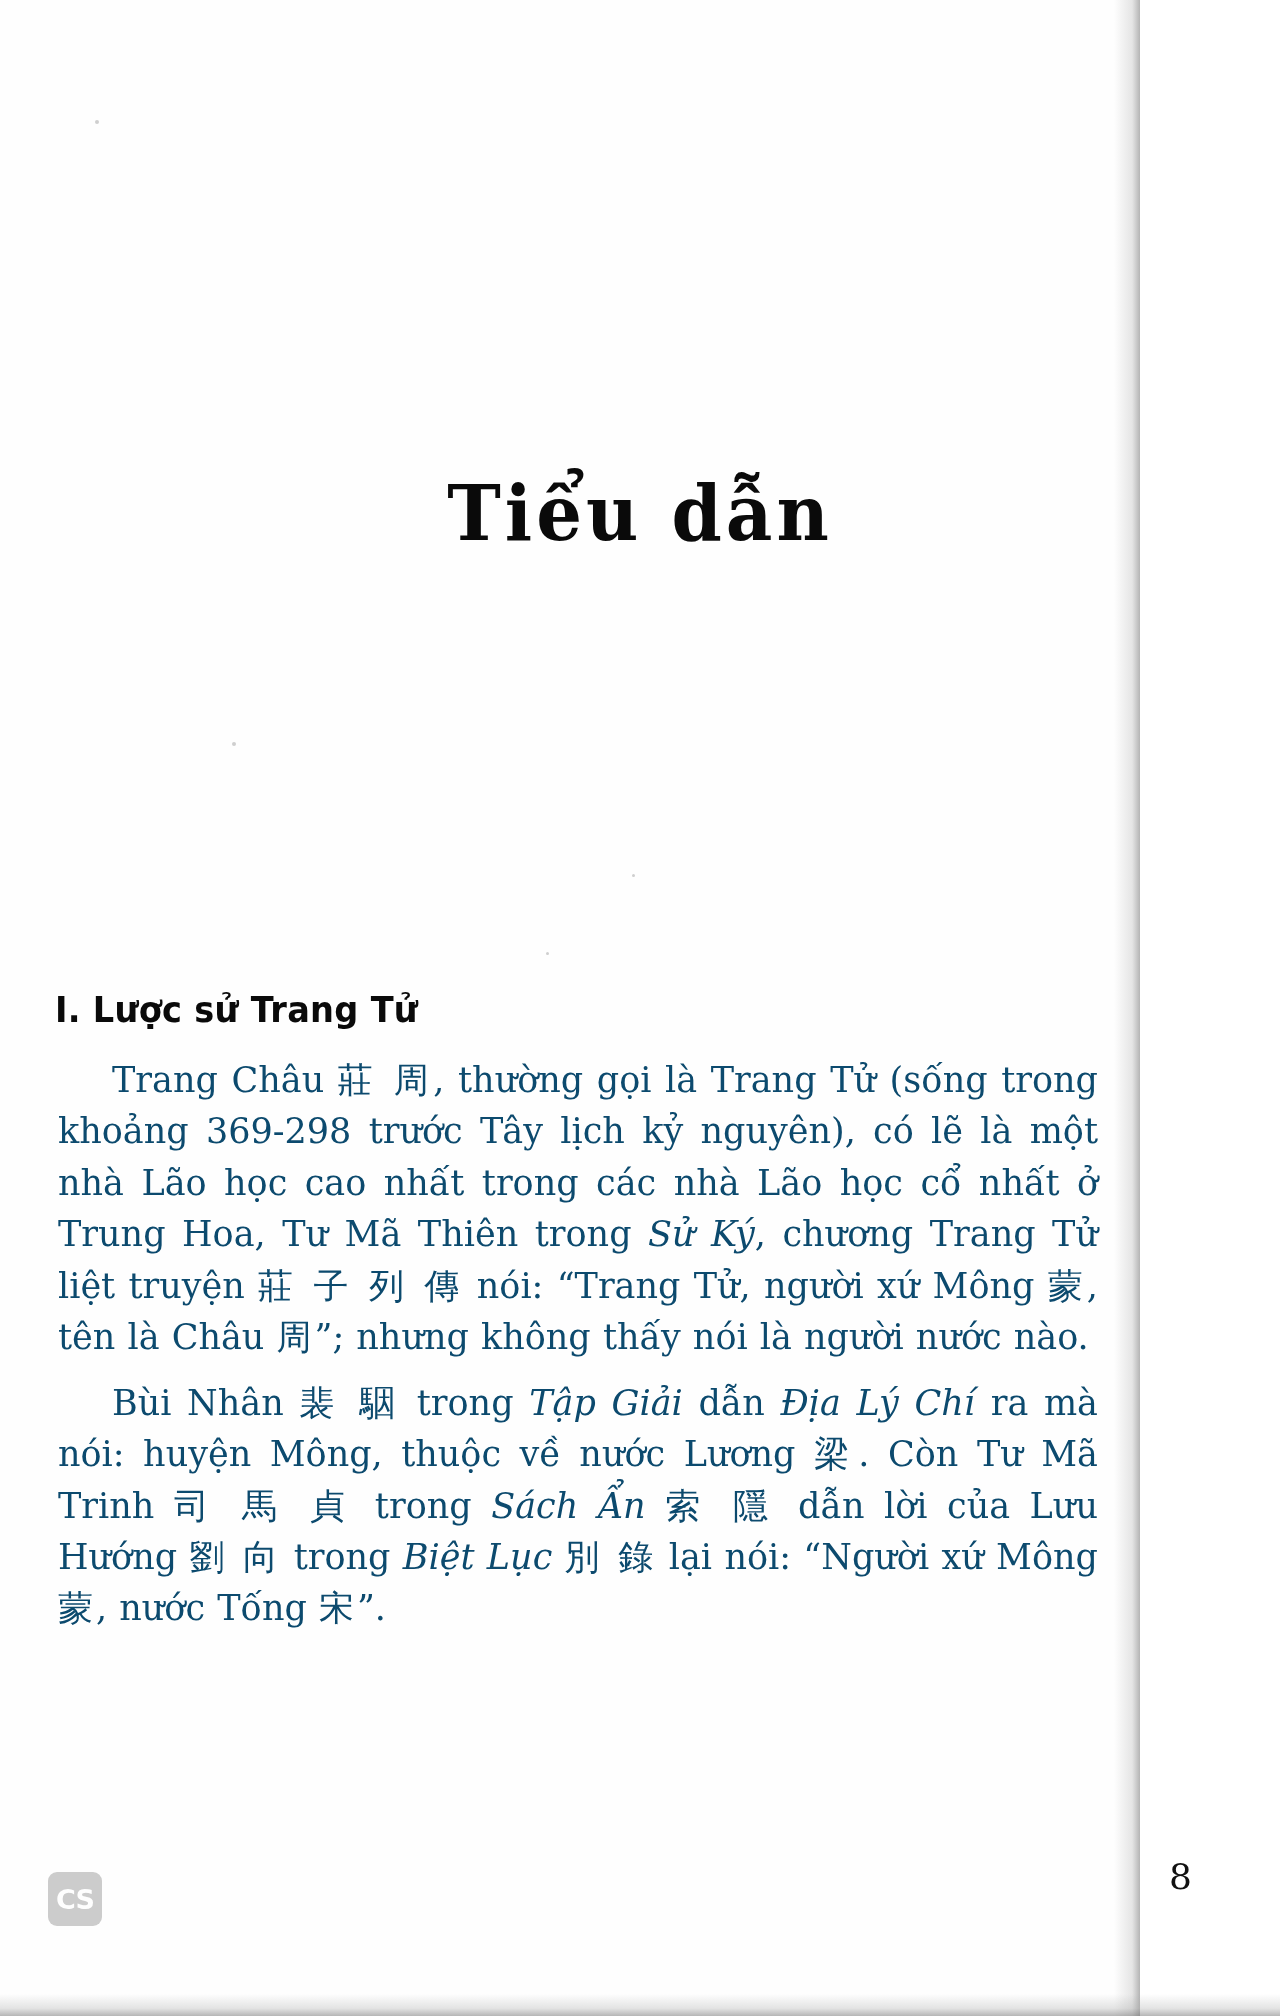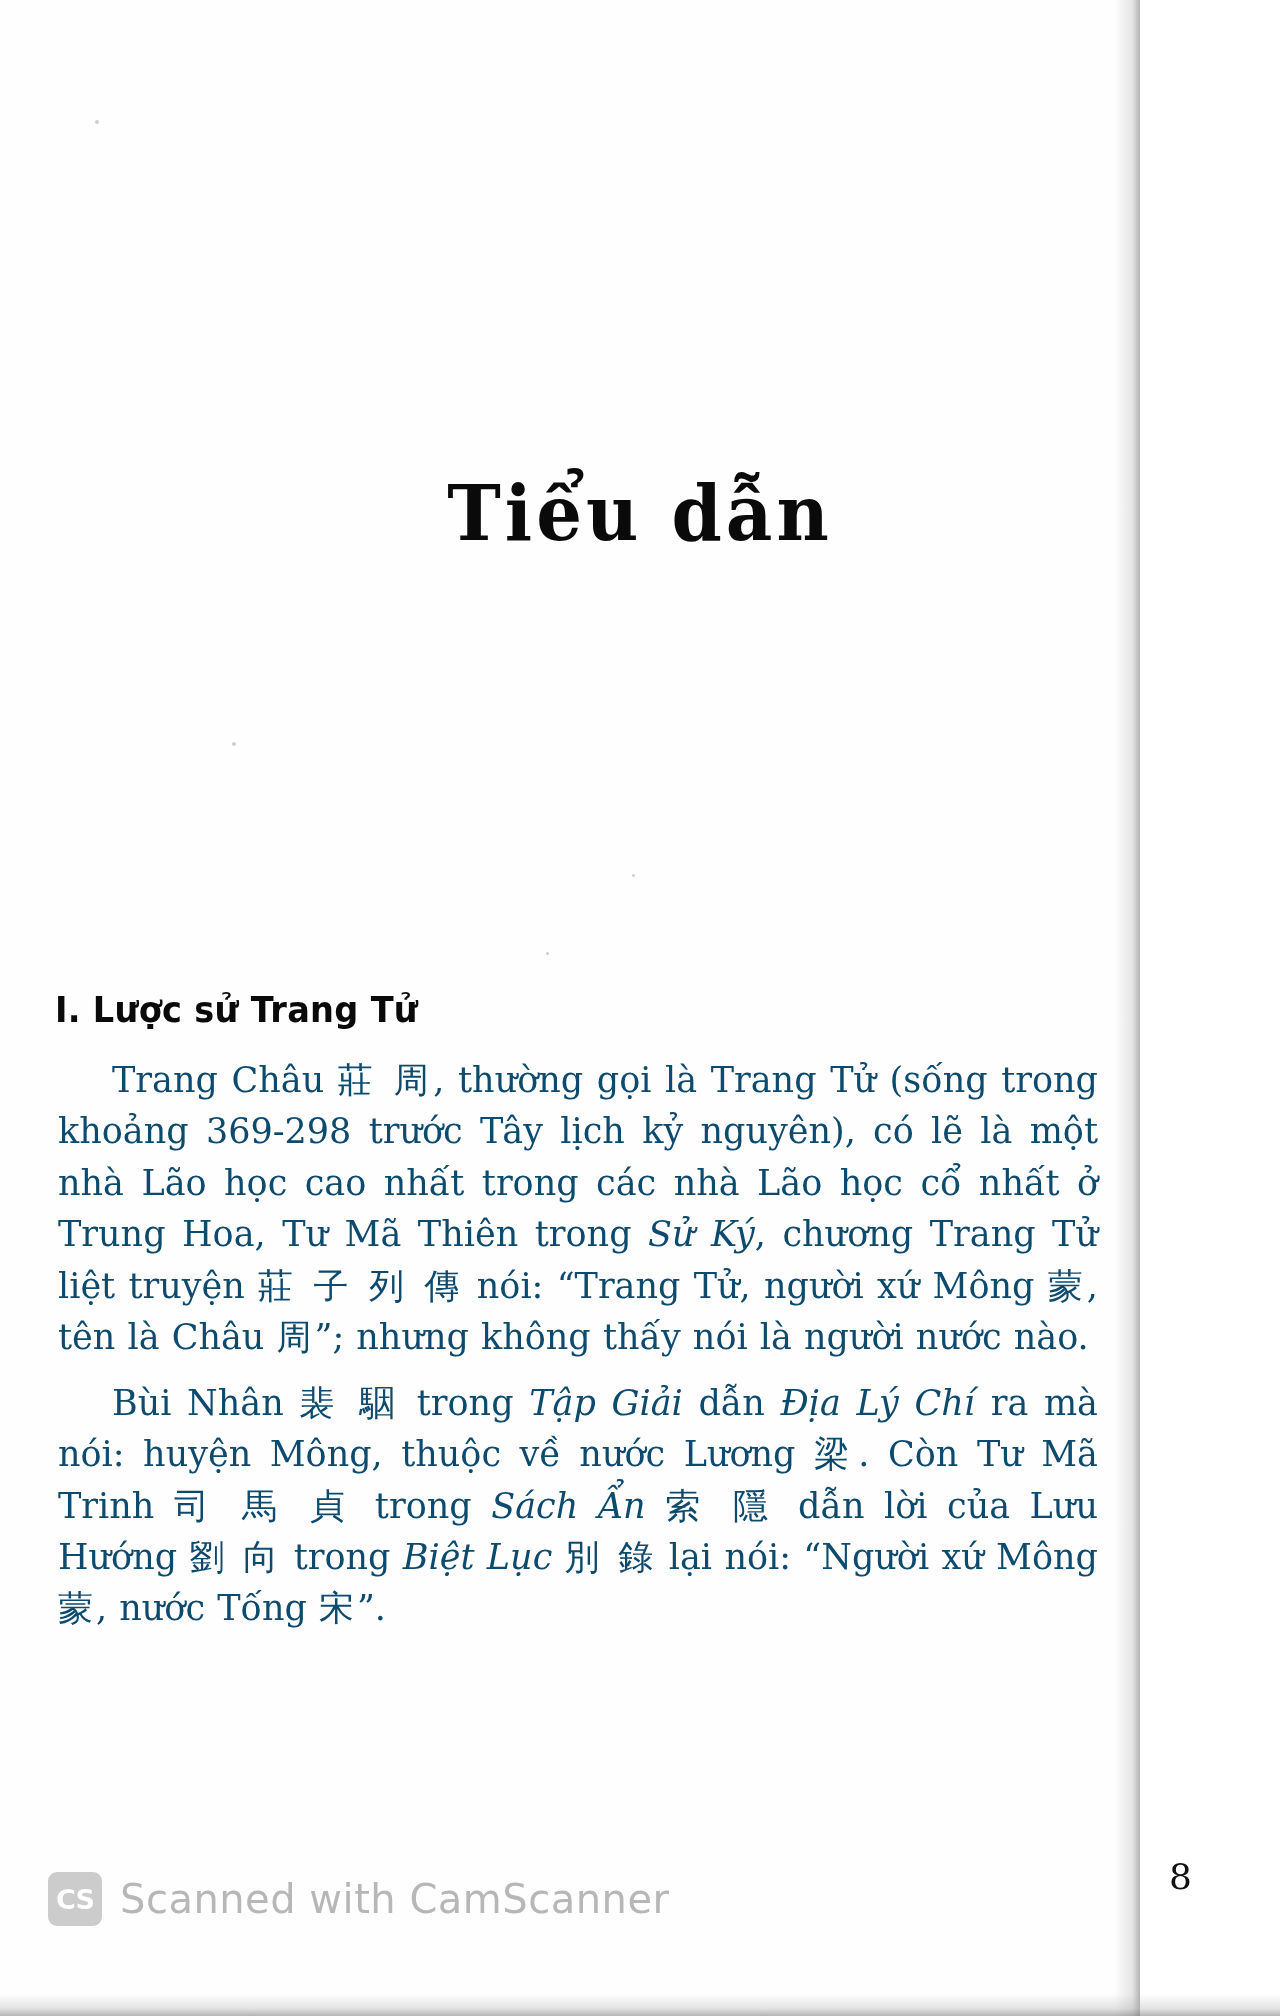"Scanned with CamScanner" div.cs-text { html: <div>Scanned with CamScanner</div> -> none }
